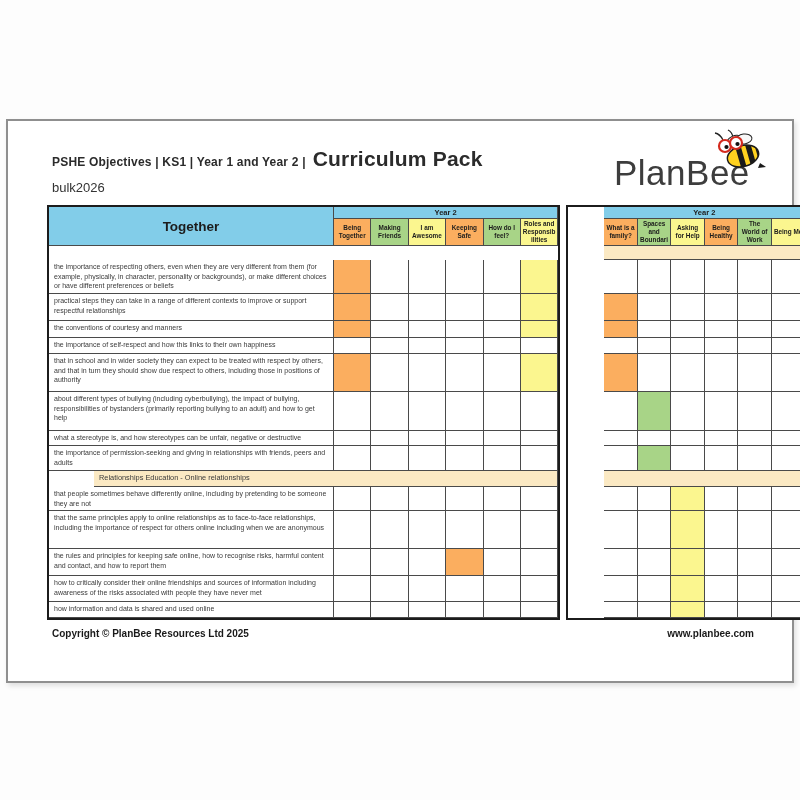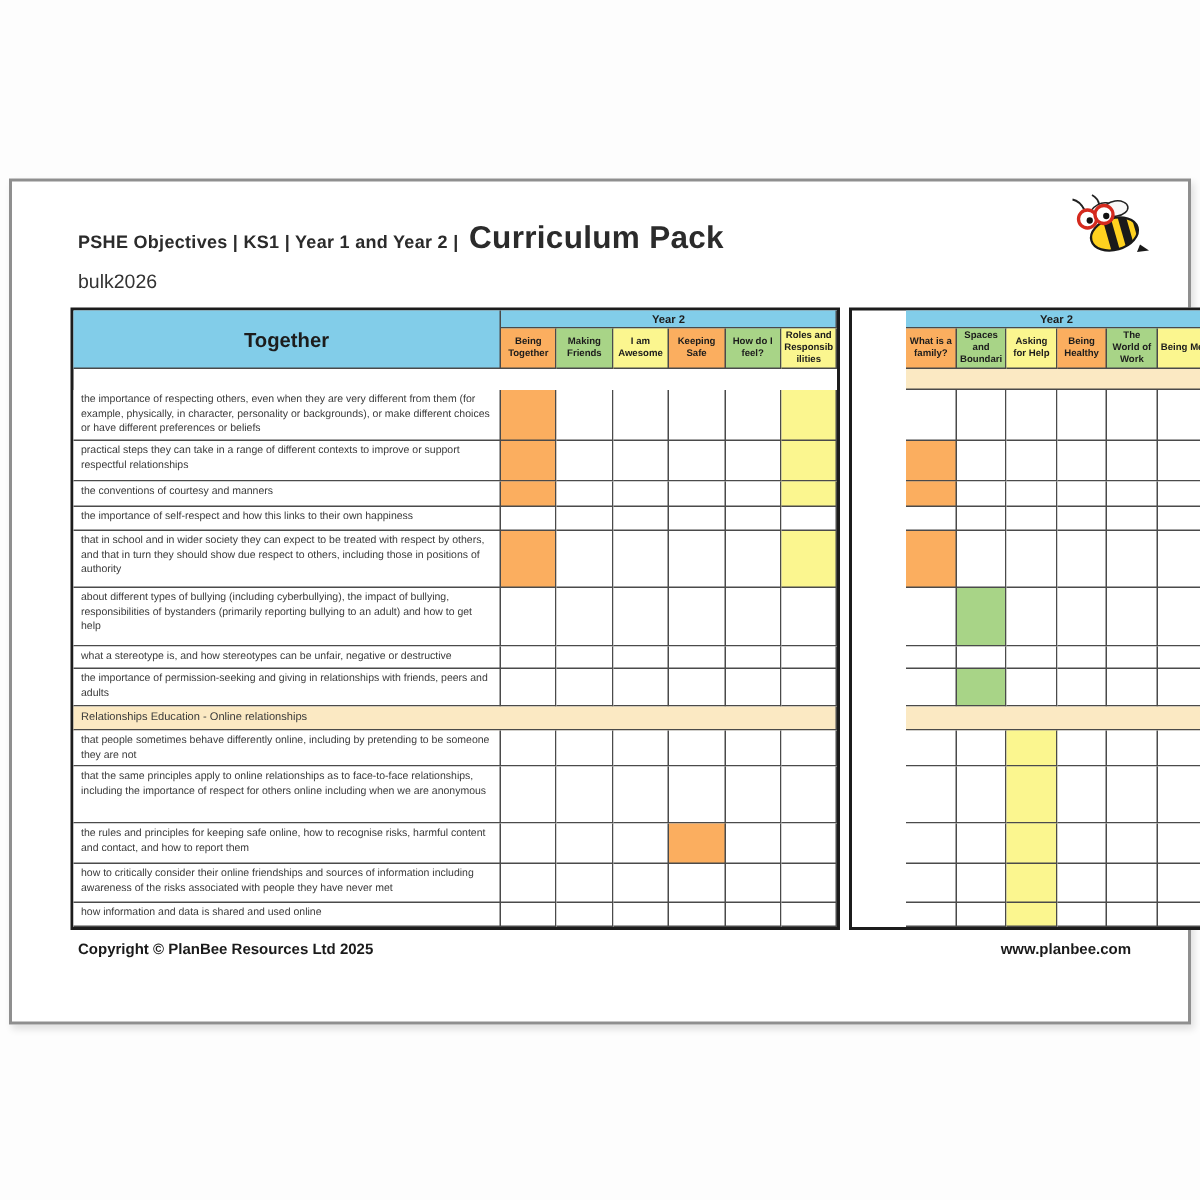"PlanBee" span.logo-text { html: none -> <span>PlanBee</span> }
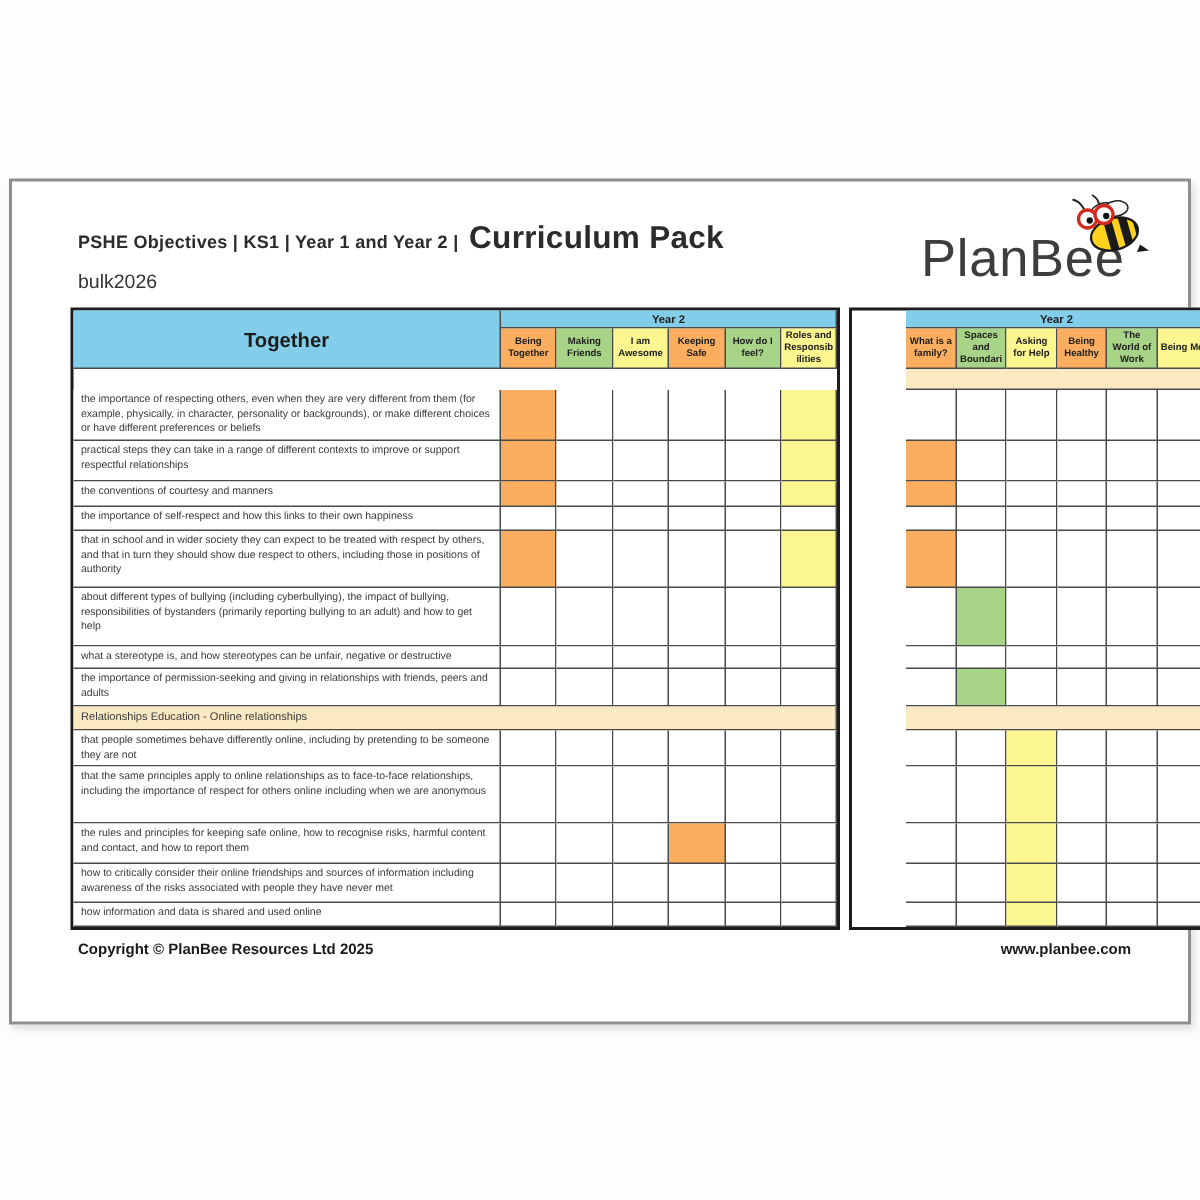"Relationships Education - Online" div.cell { margin-left: none -> 45px }
